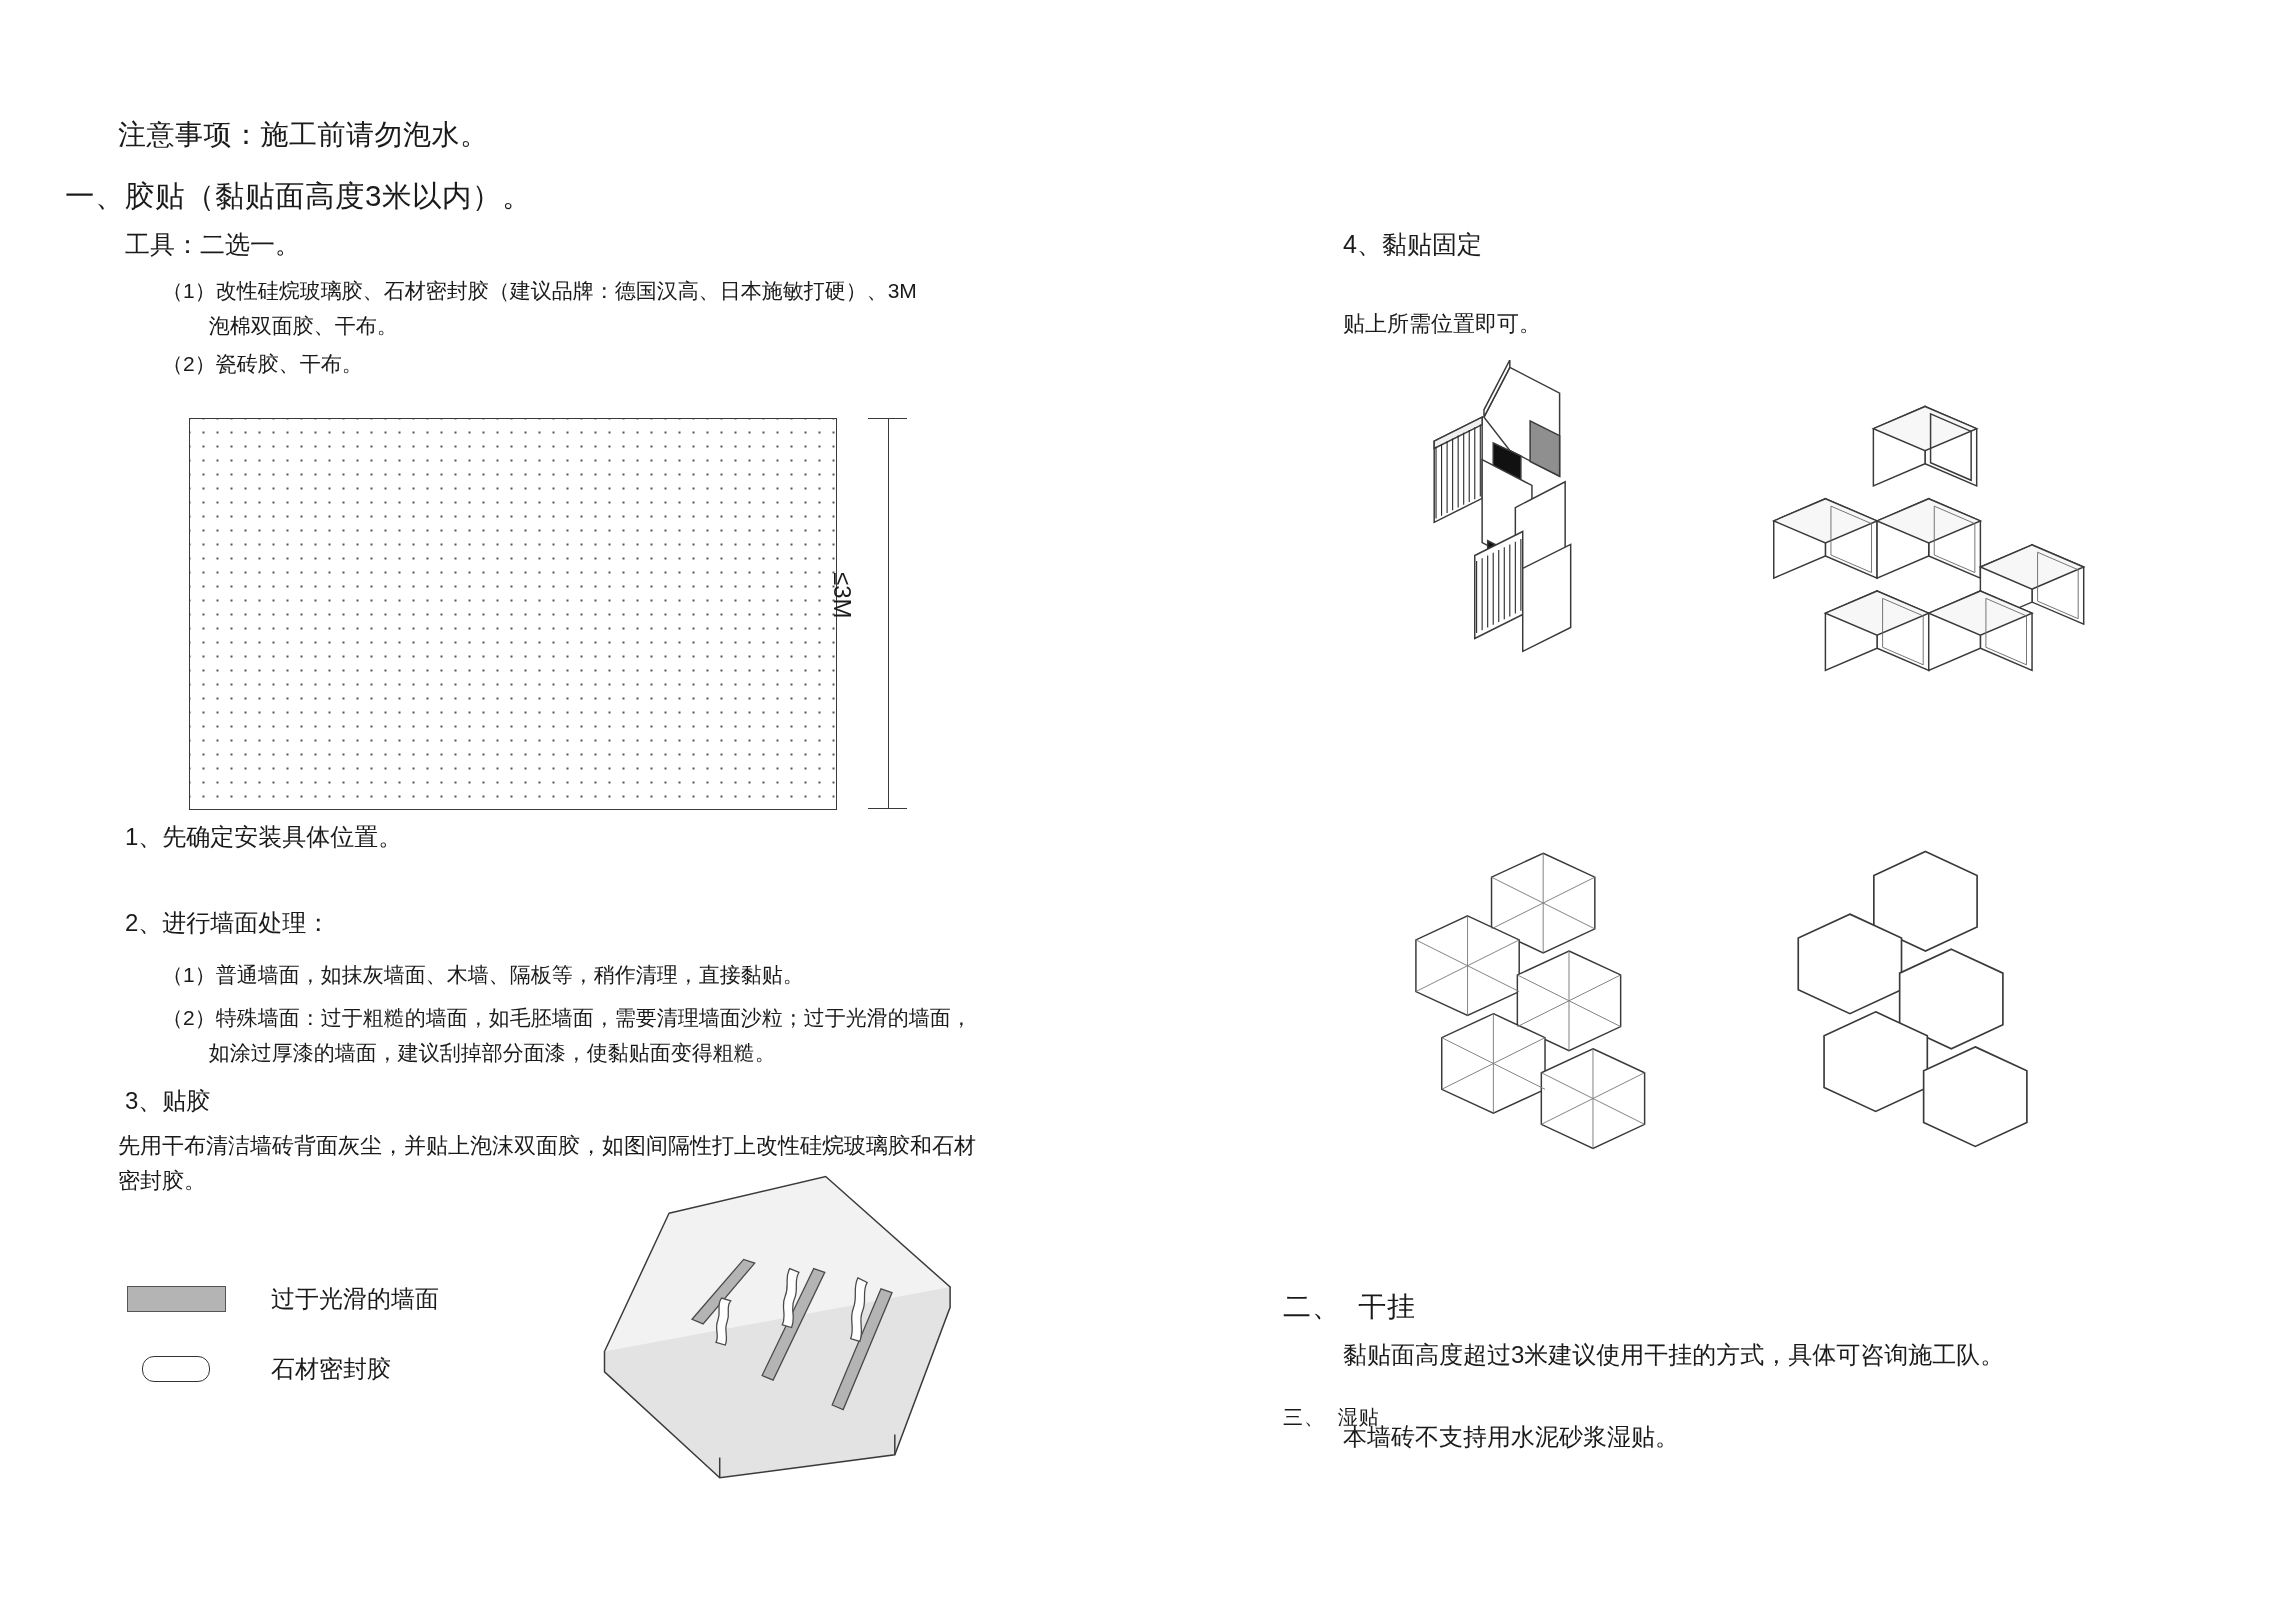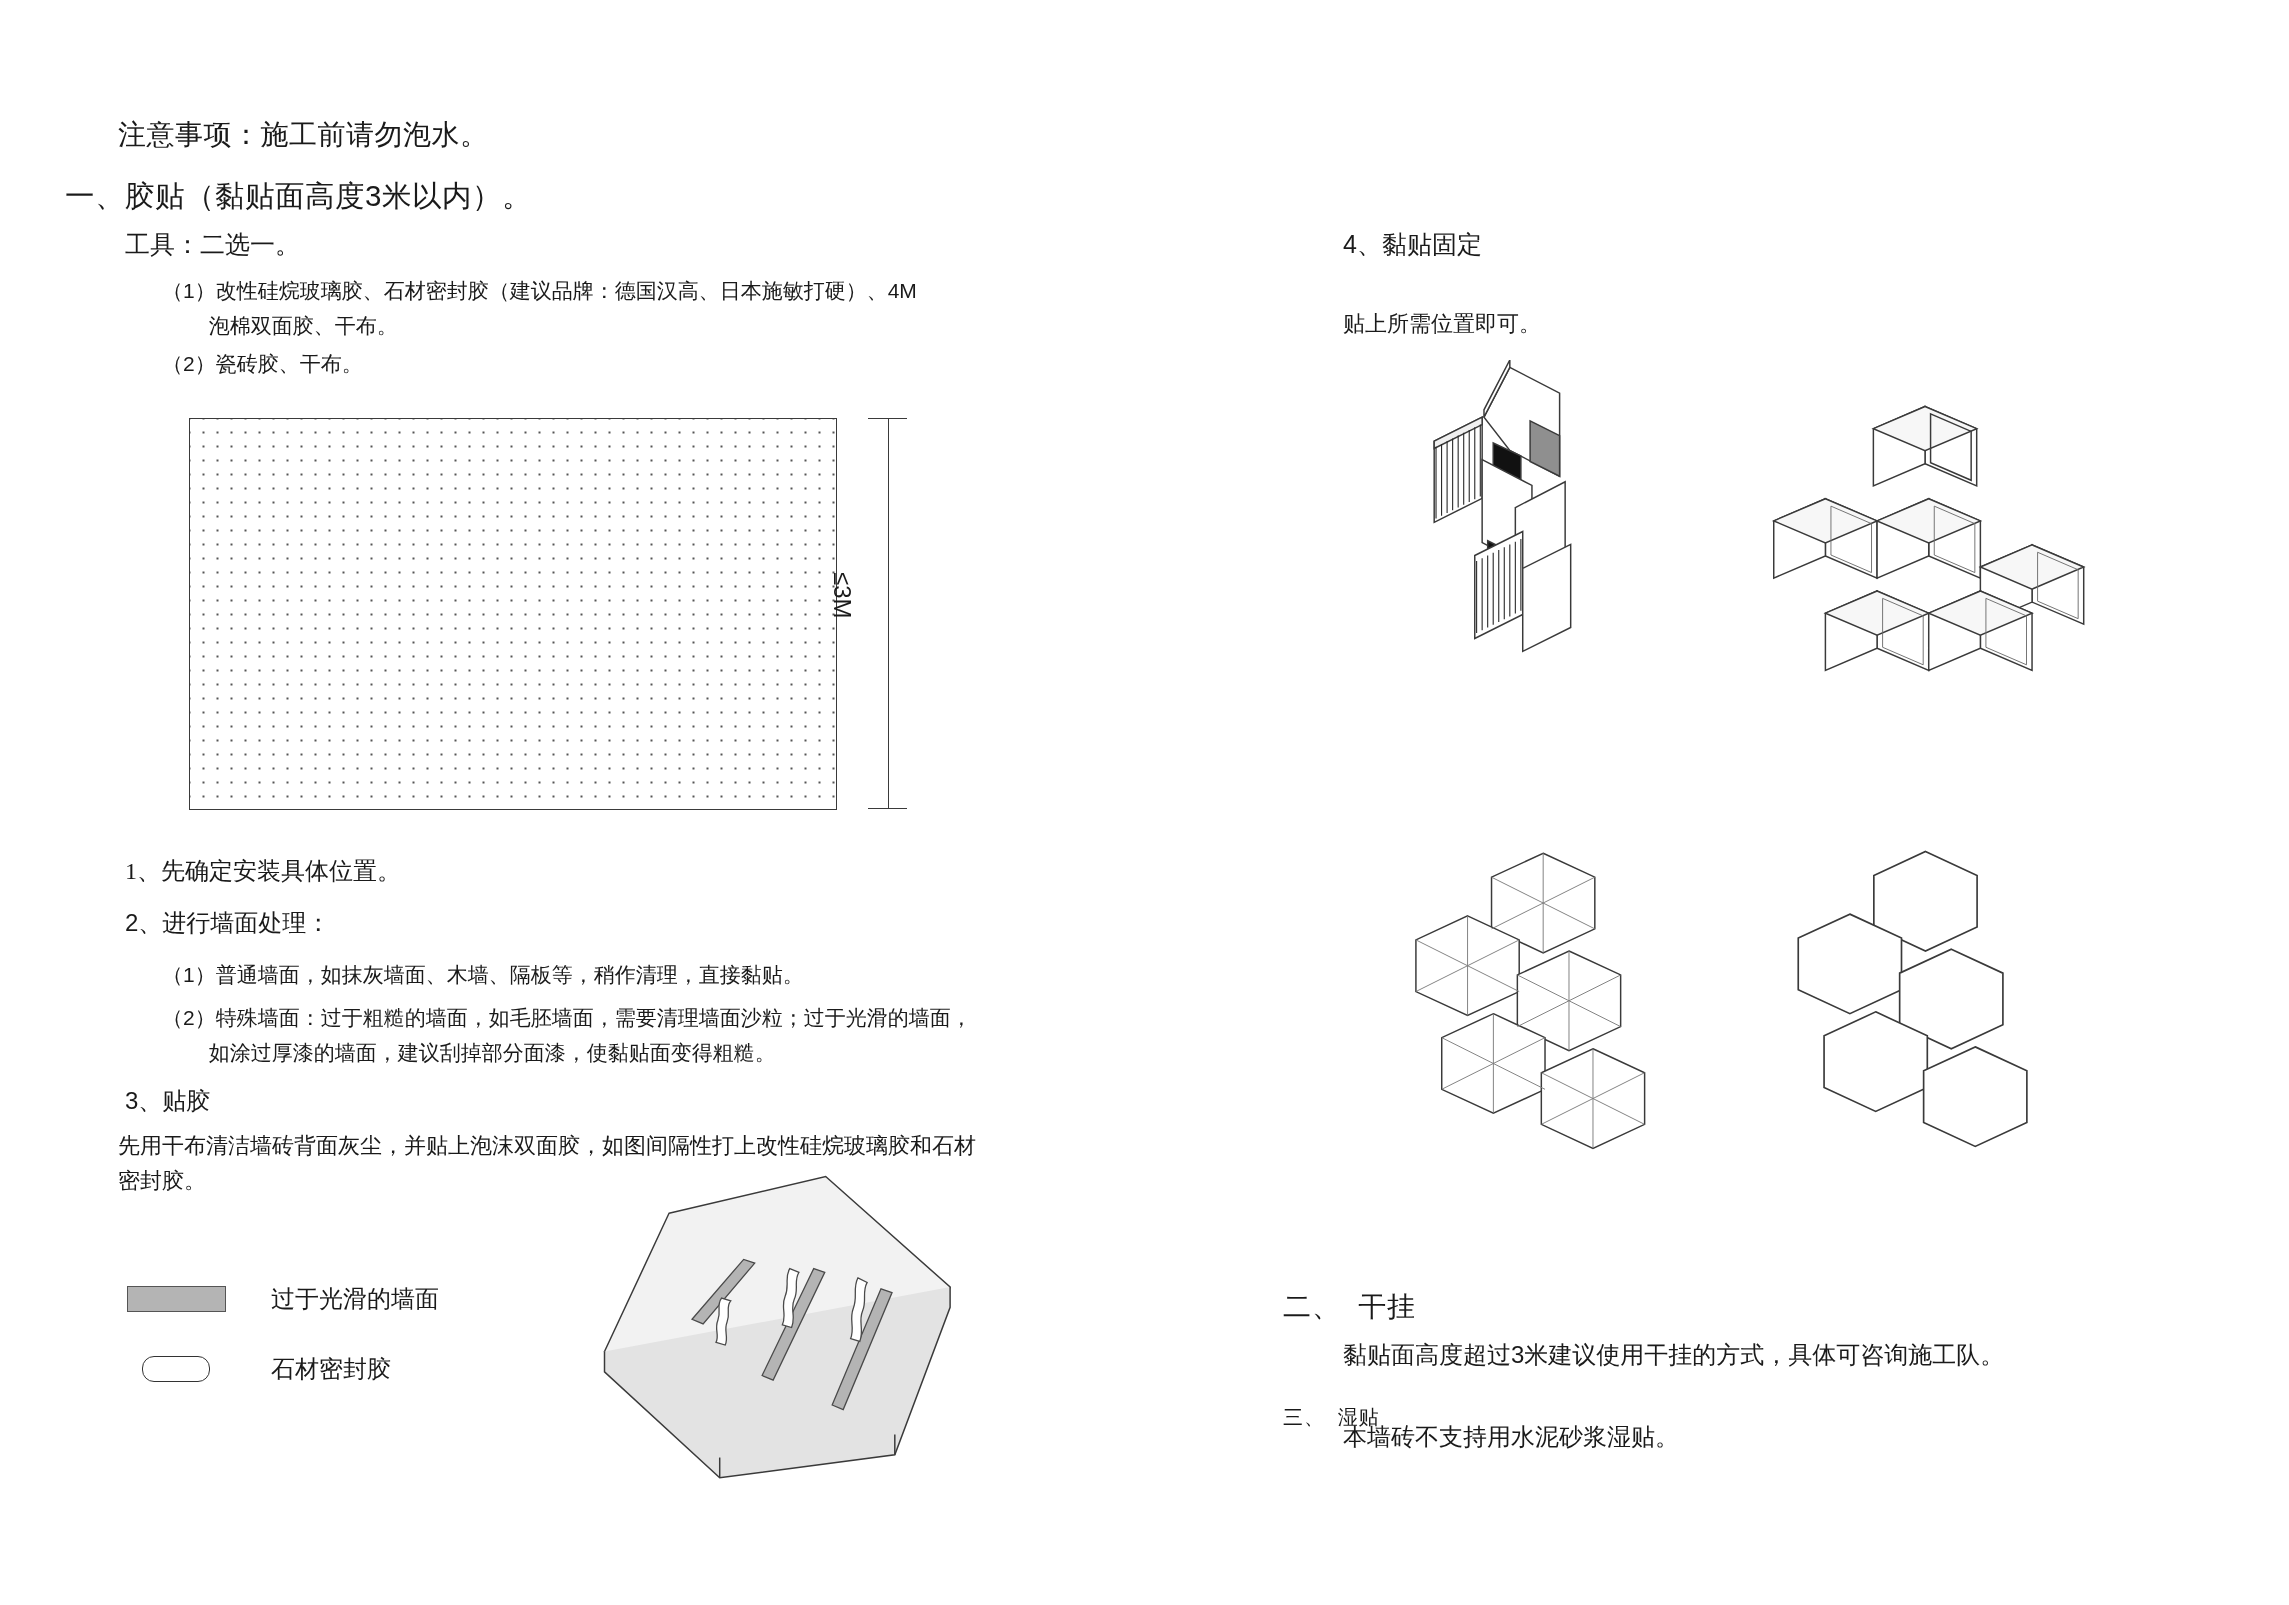"（1）改性硅烷玻璃胶、石材密封胶（建议品牌：德国汉高、日本施敏打硬）、4M" div.t { text: 4M -> 3M }
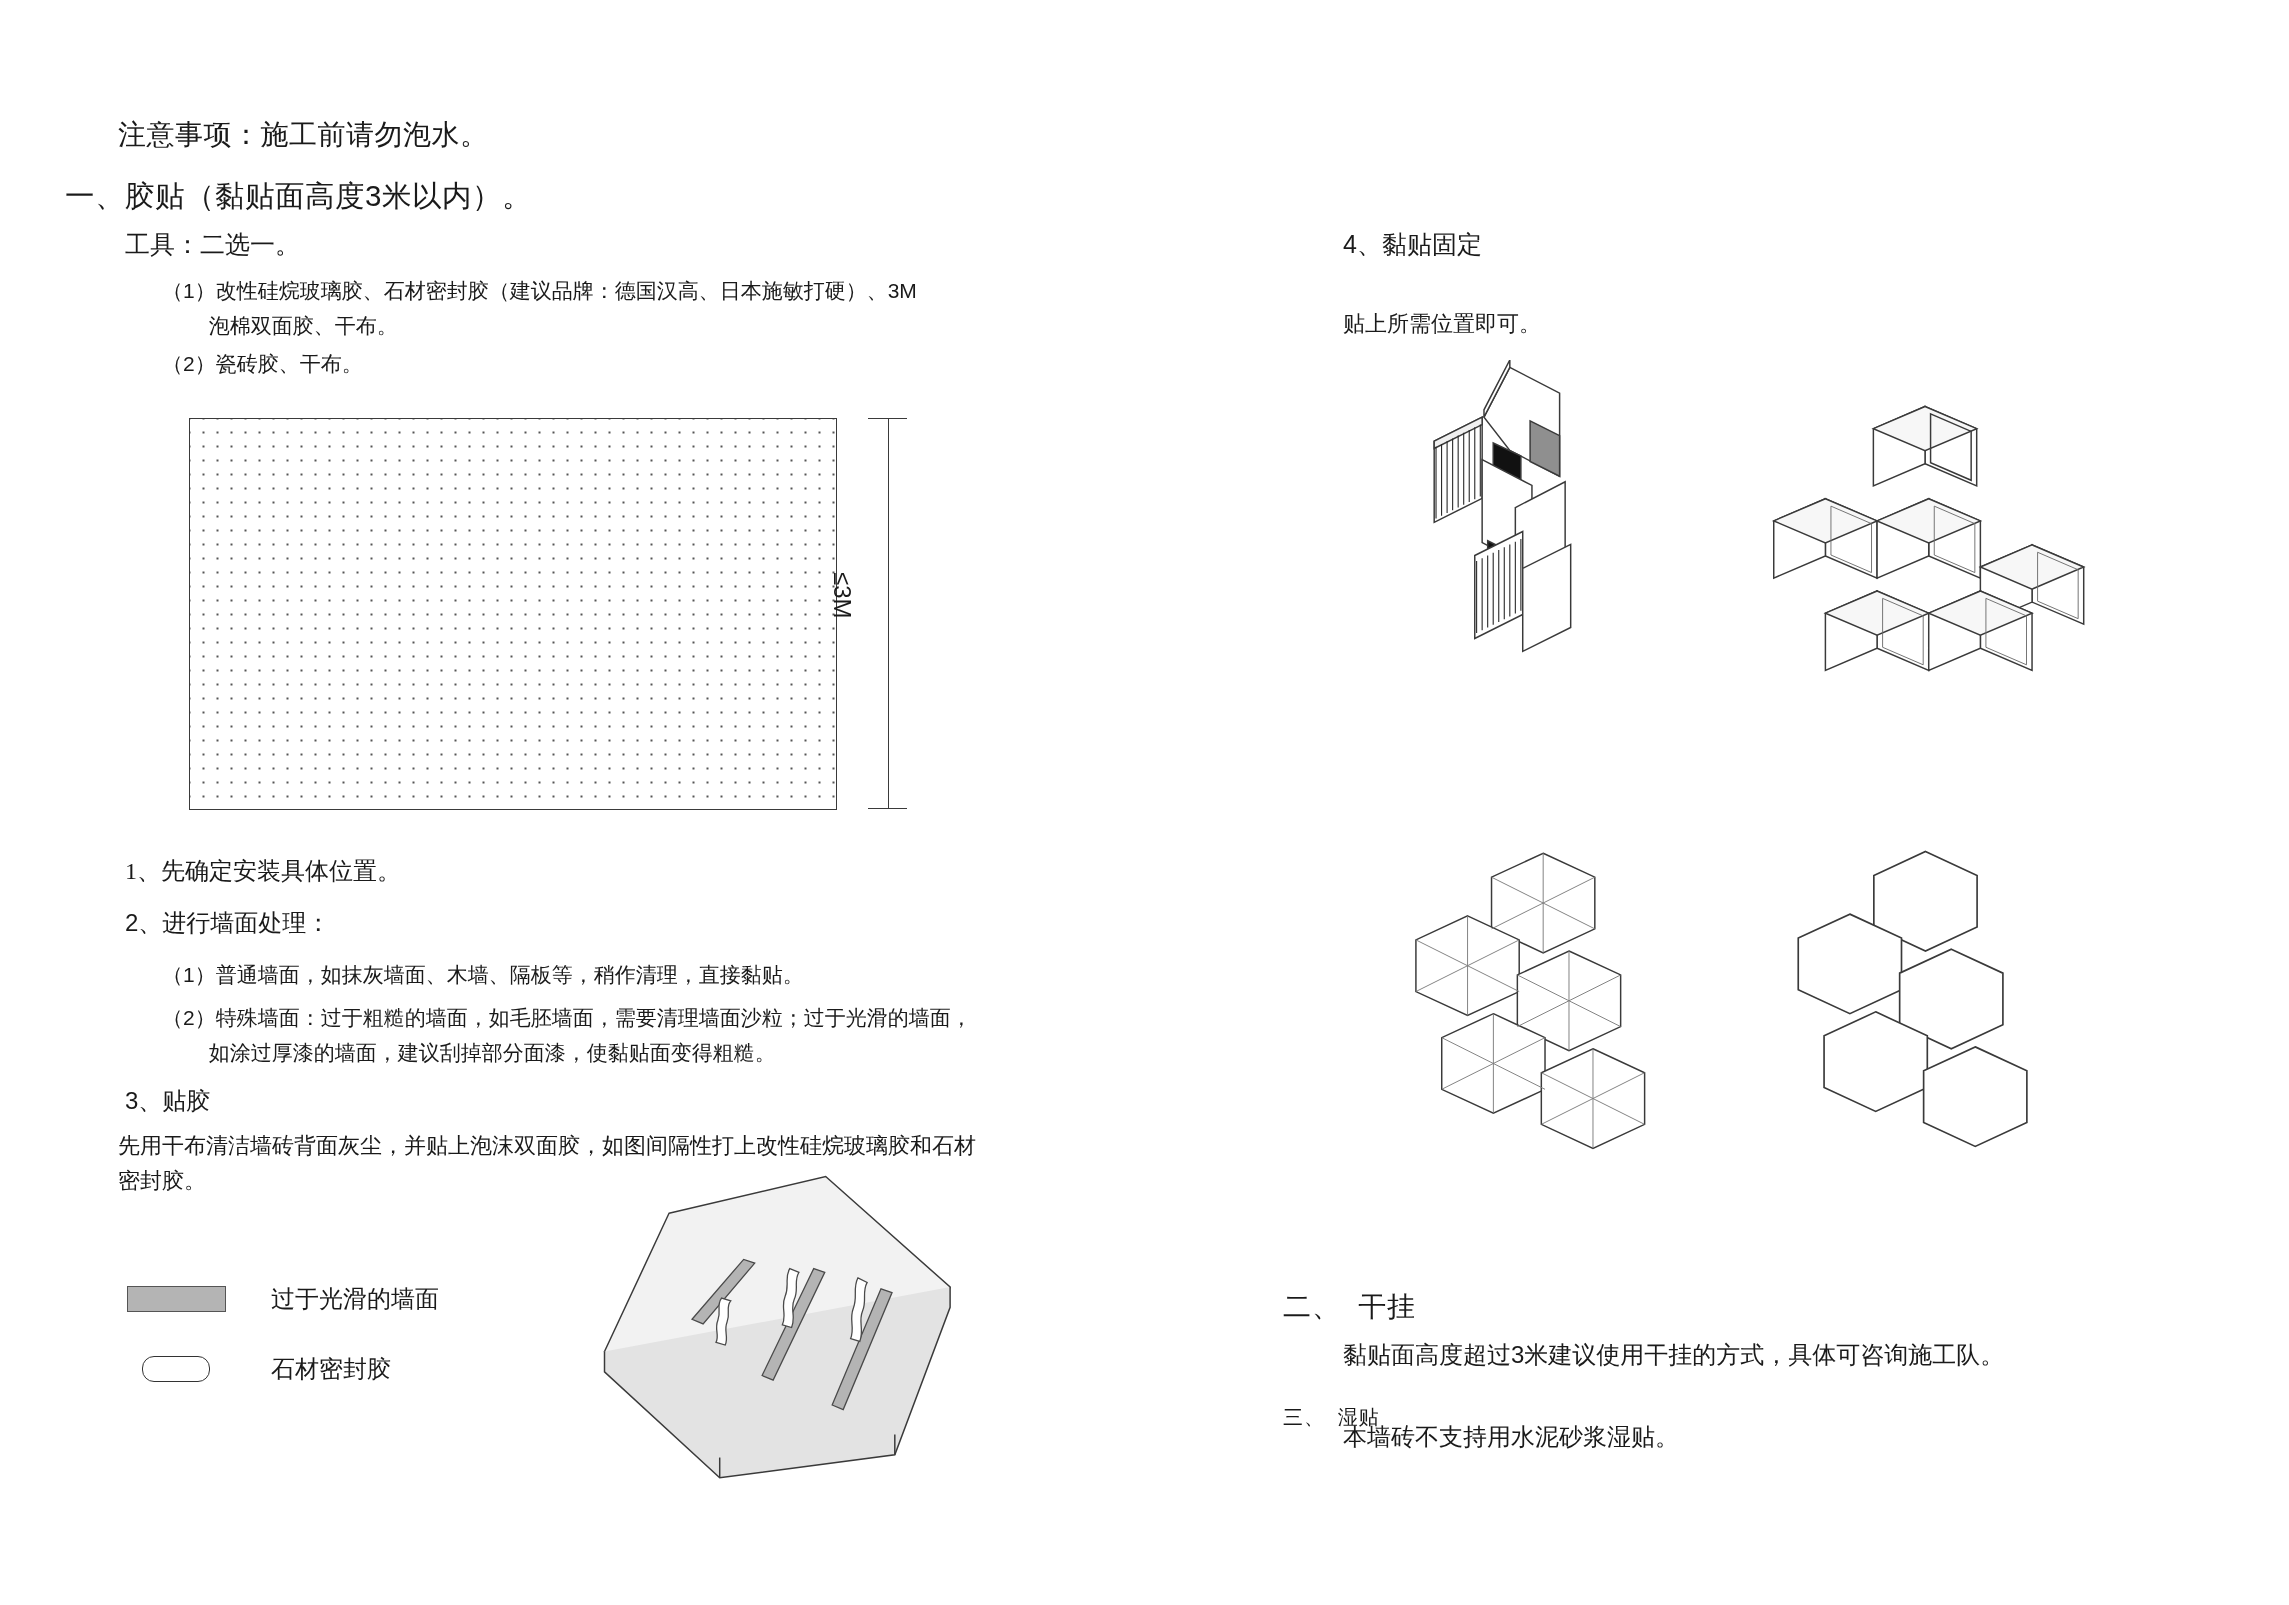"1、先确定安装具体位置。" .step1 { font-family: Liberation Serif, serif -> none; top: 854px -> 820px }
